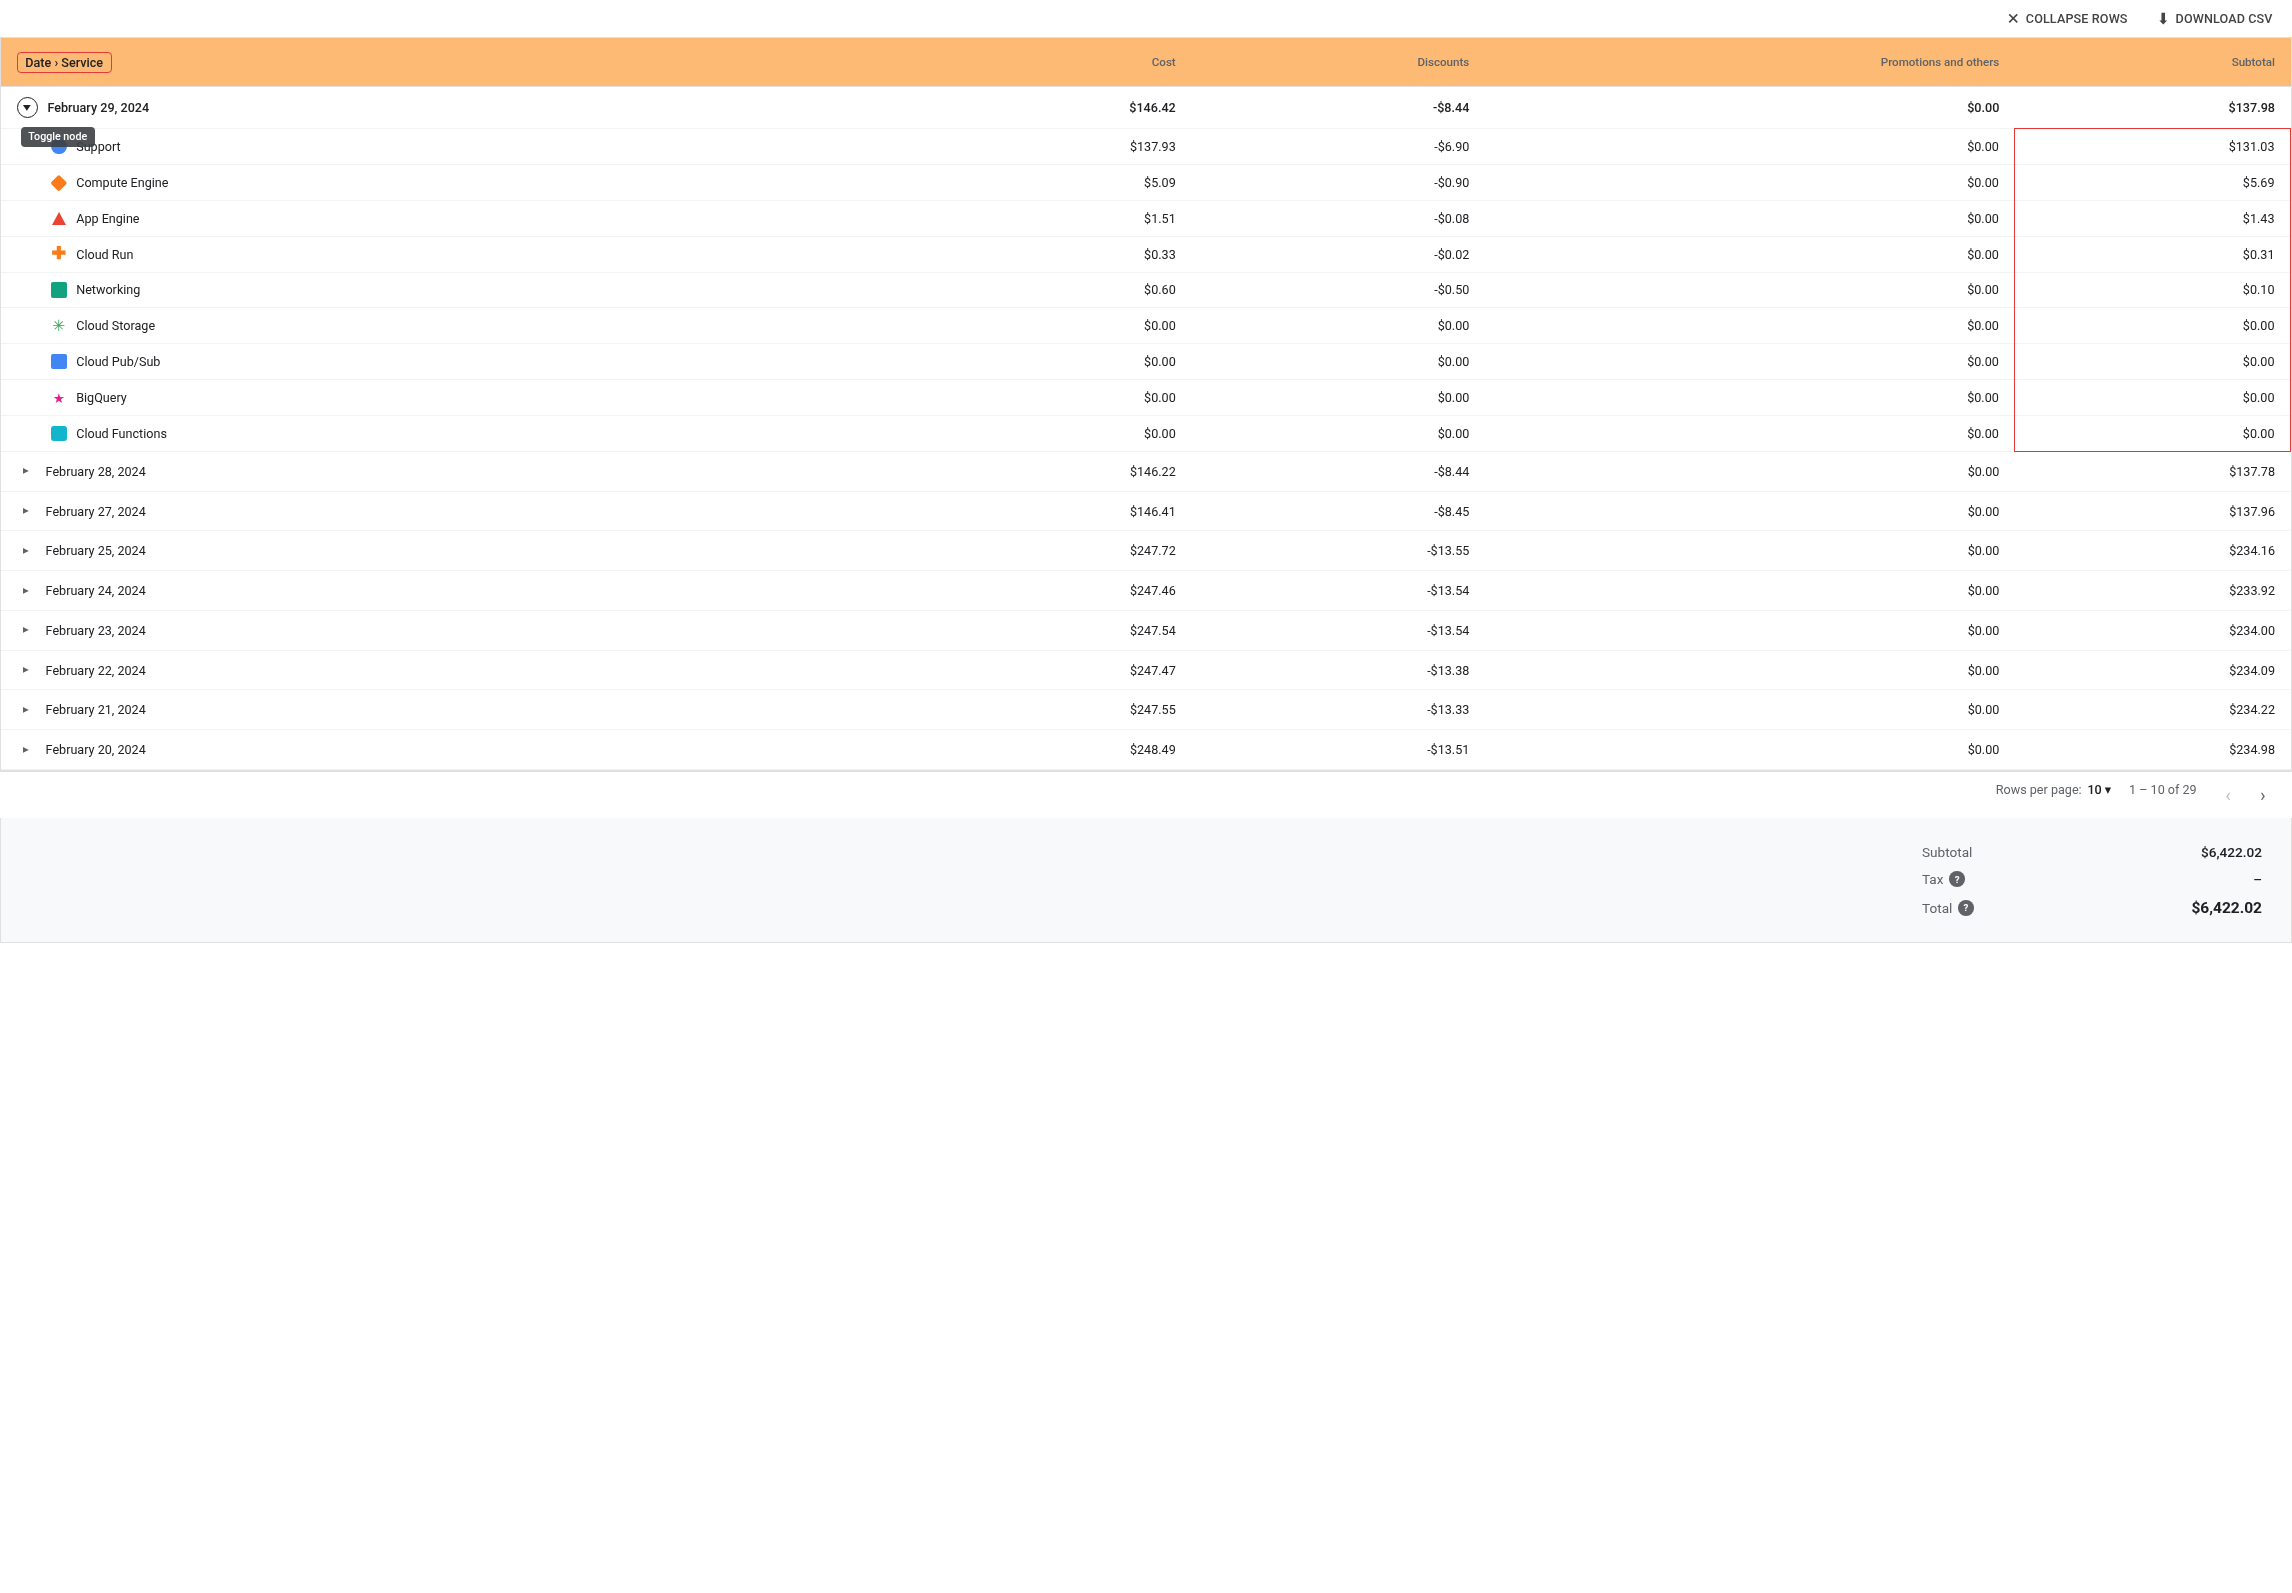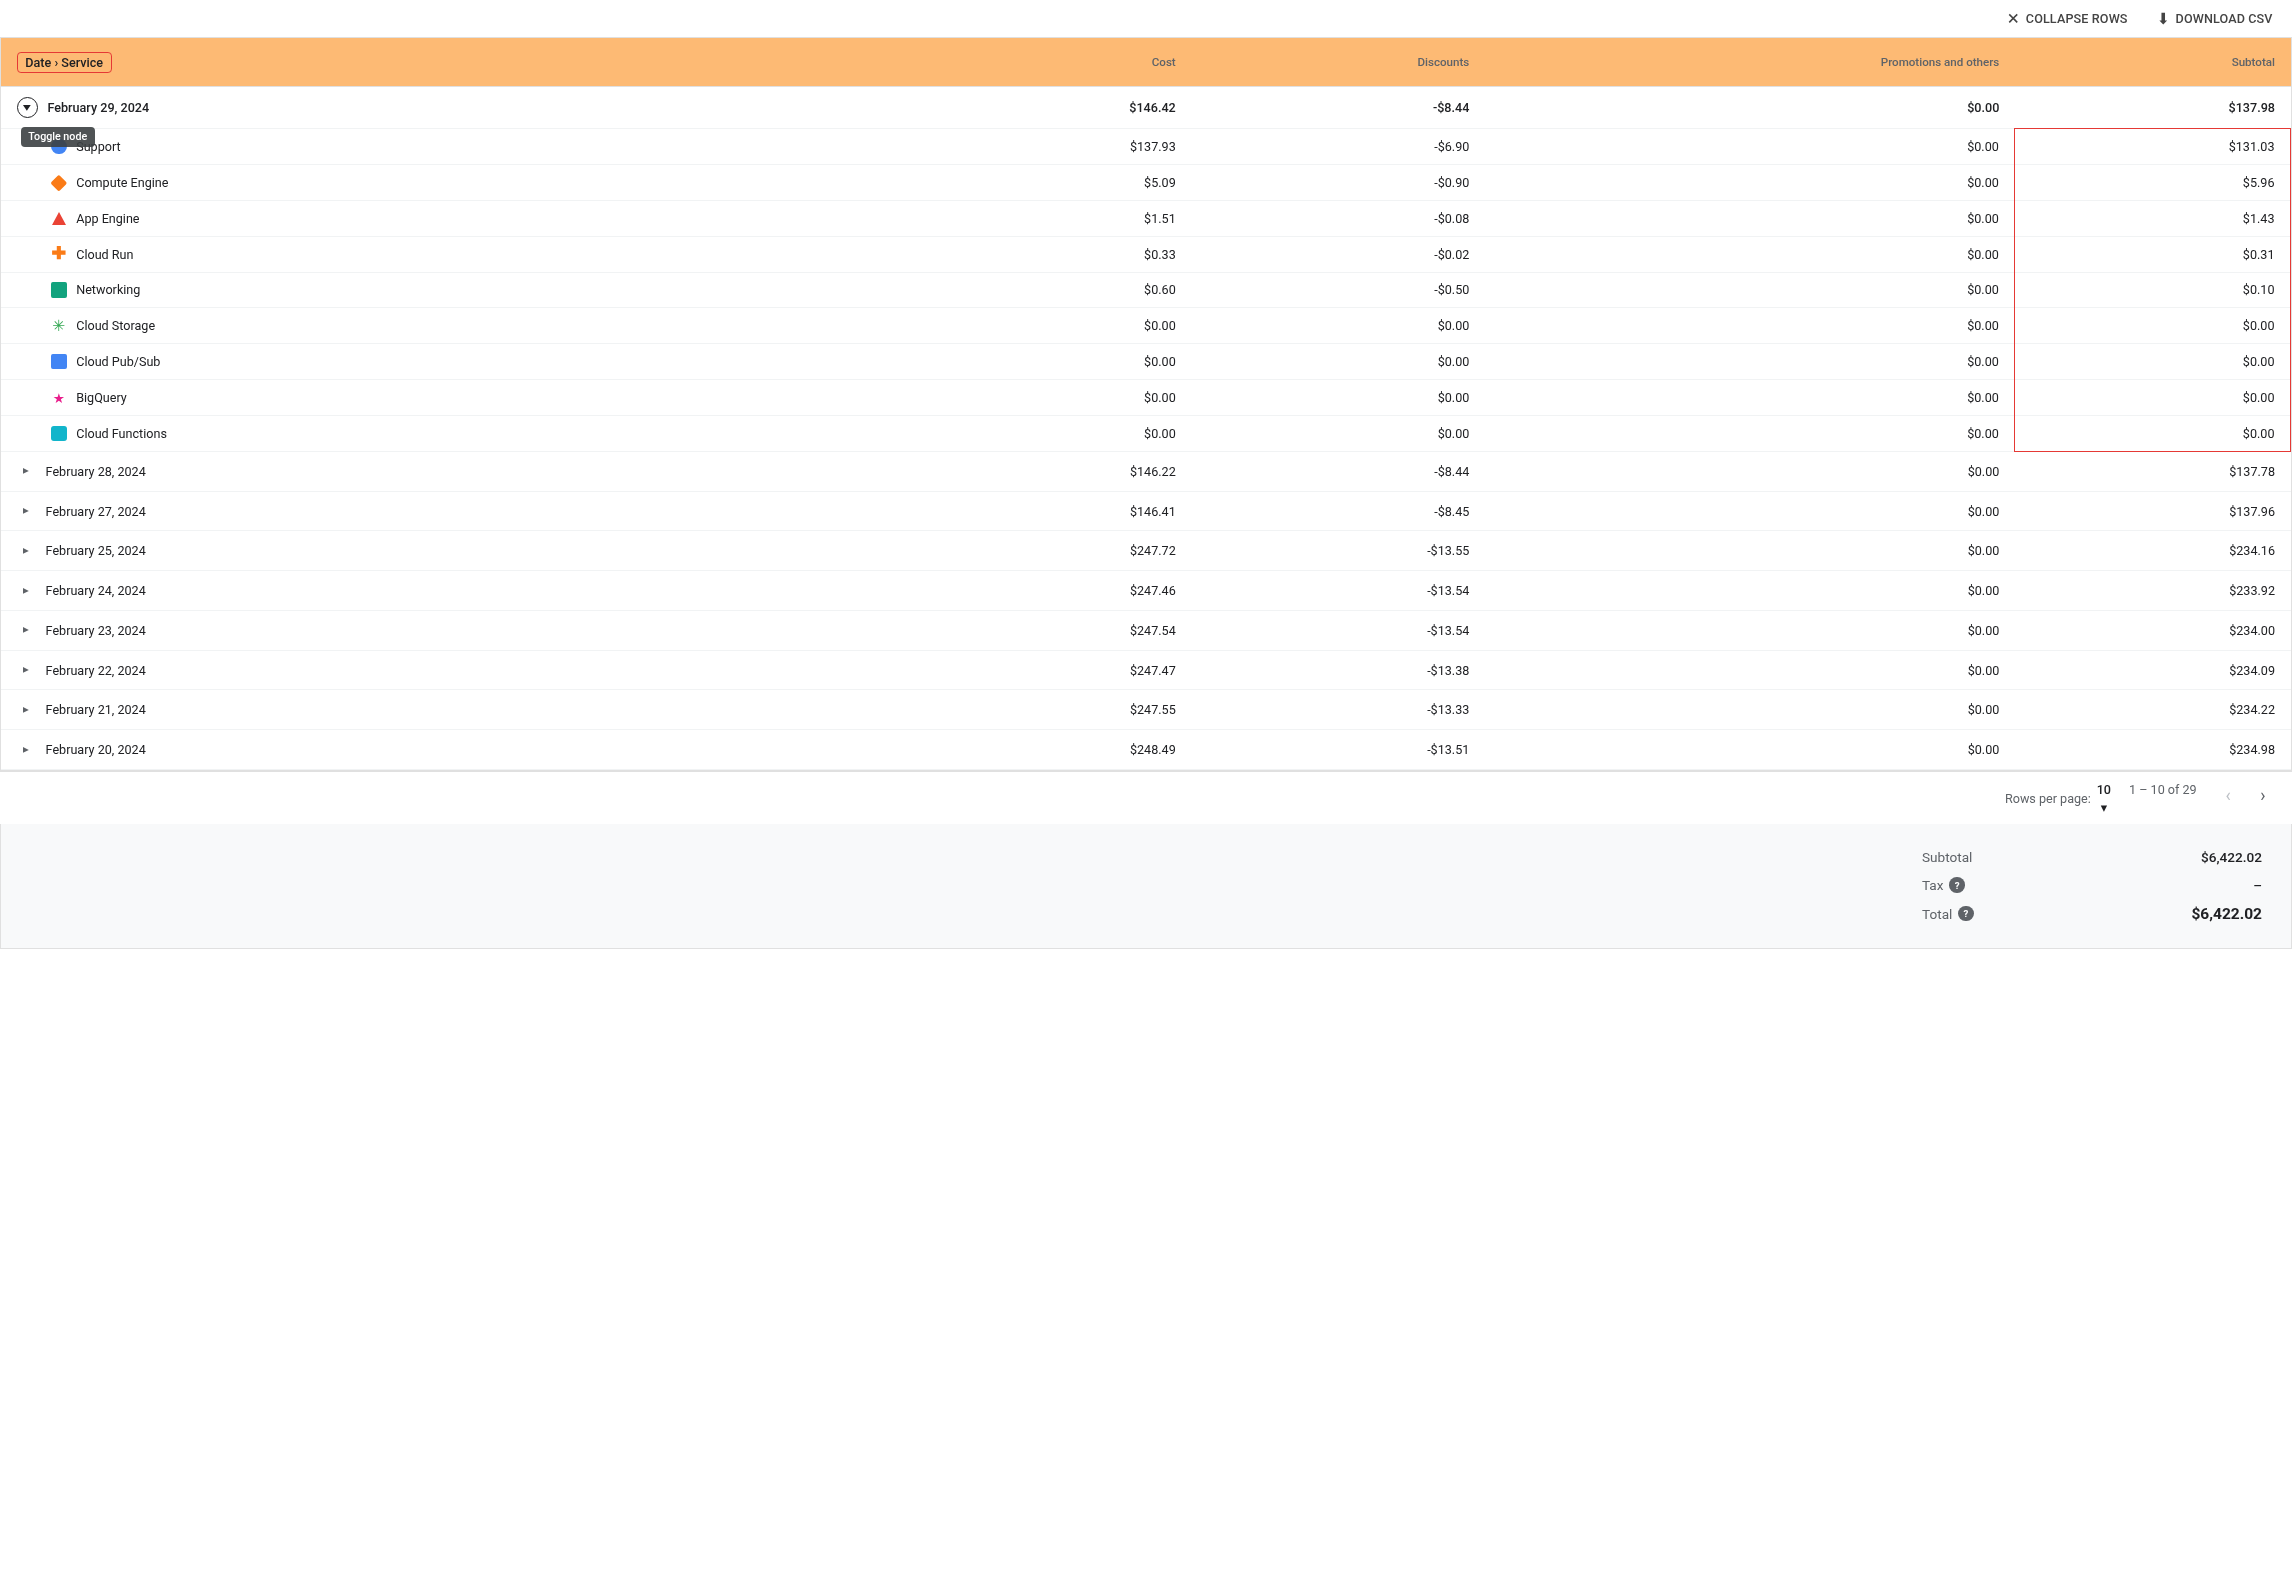"$5.96" td.subtotal-cell { text: $5.96 -> $5.69 }
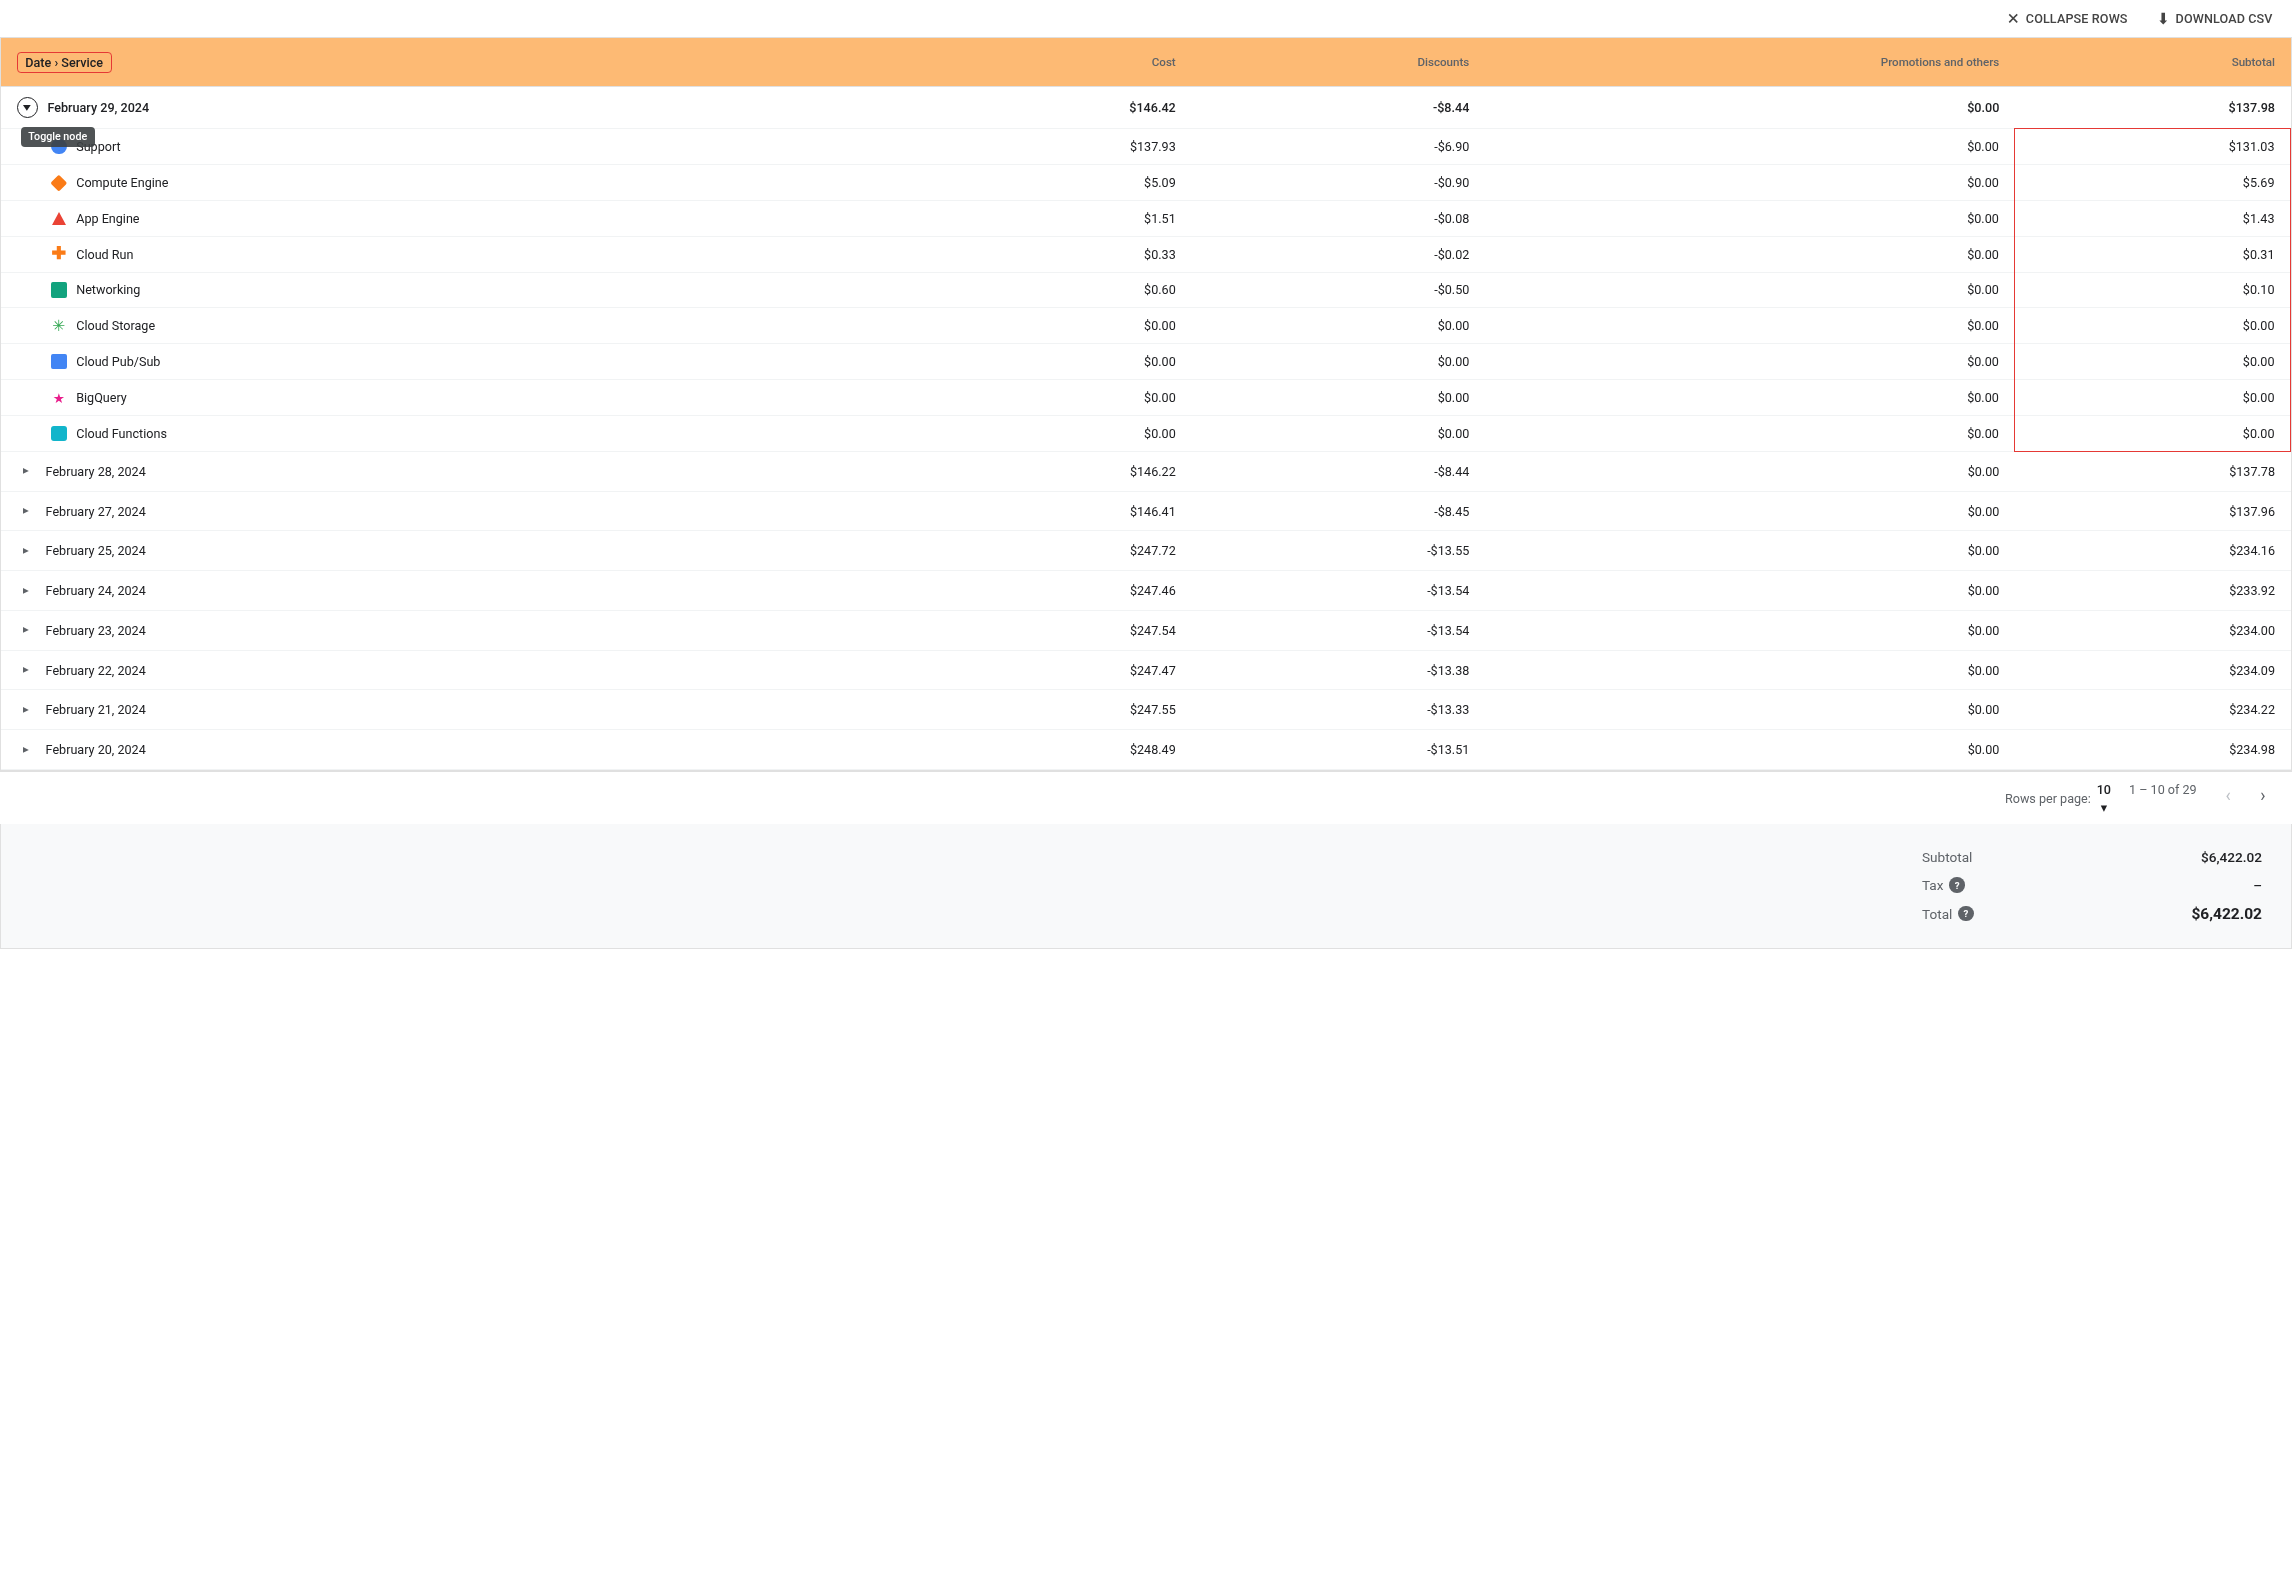"10" .rows-select { flex-direction: column -> none }
